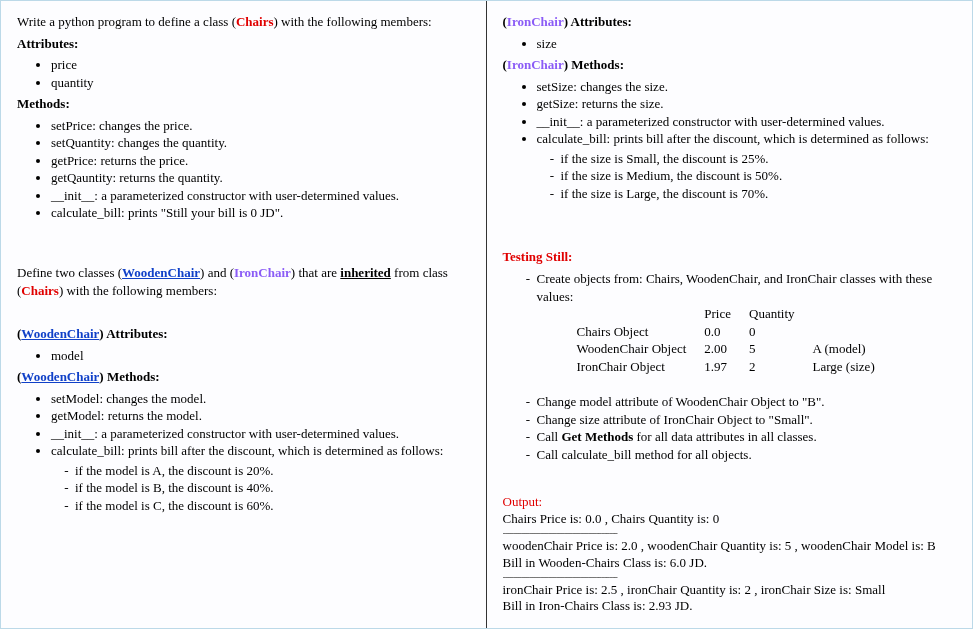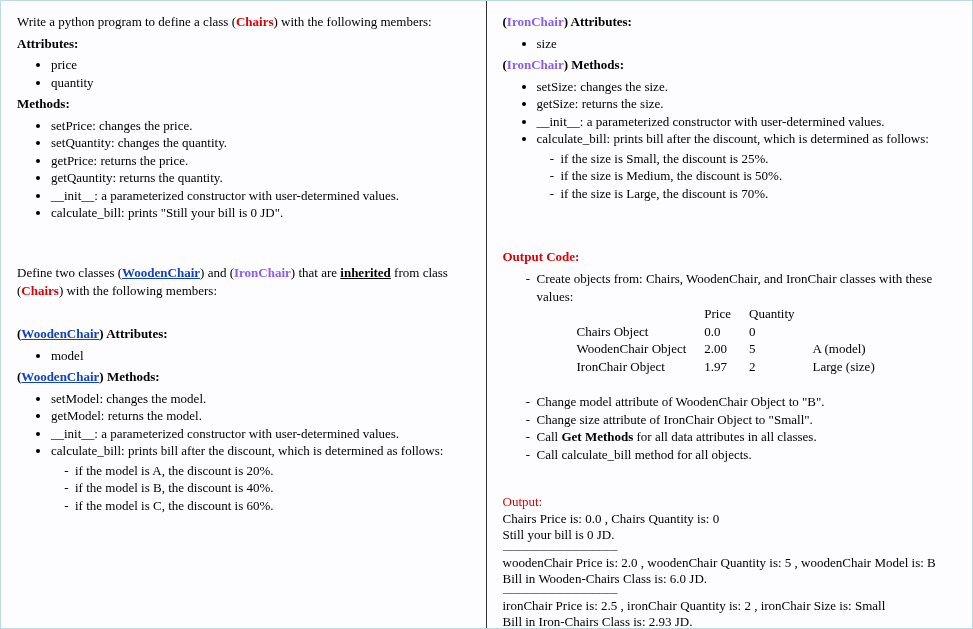"Output Code:" b.red { text: Output Code -> Testing Still }
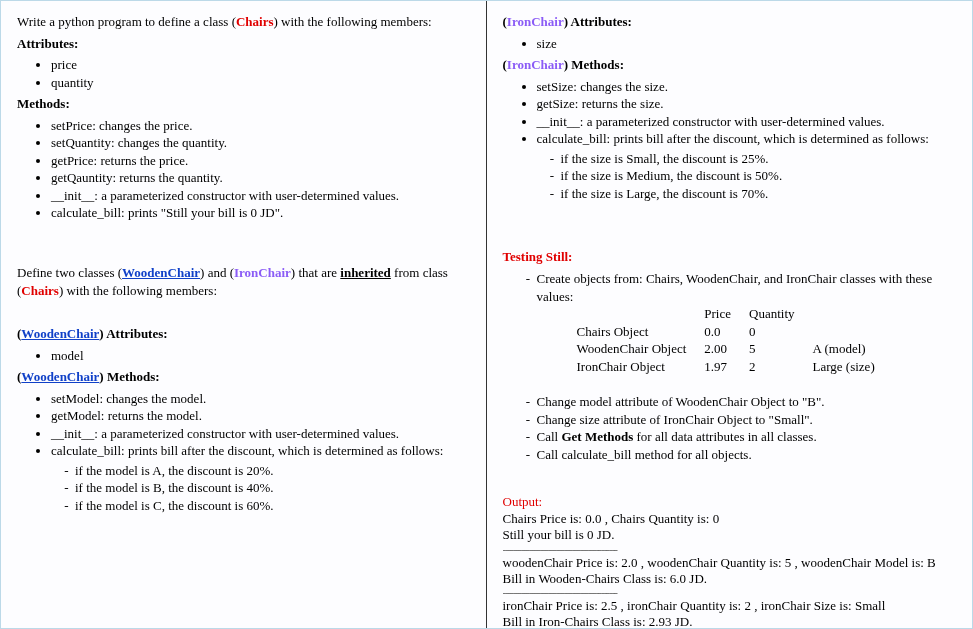"Still your bill is 0" div { html: <div>Still your bill is 0 JD.</div> -> none }
